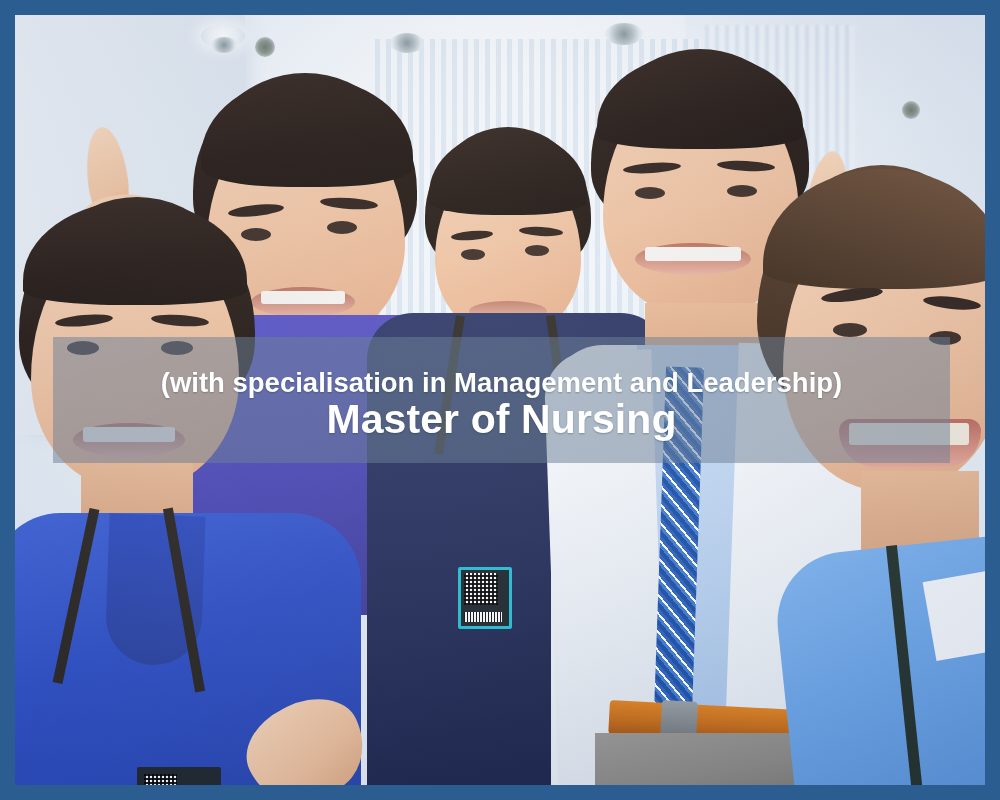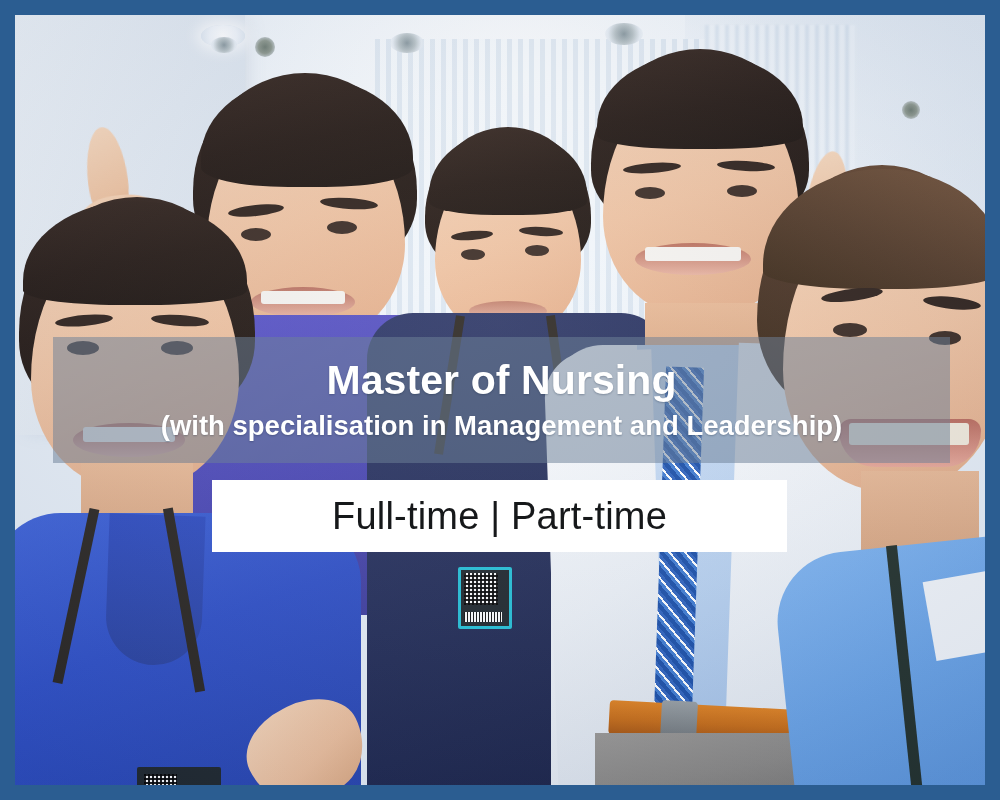"Master of Nursing" div { order: before "(with specialisation in Management and" -> after "(with specialisation in Management and" }
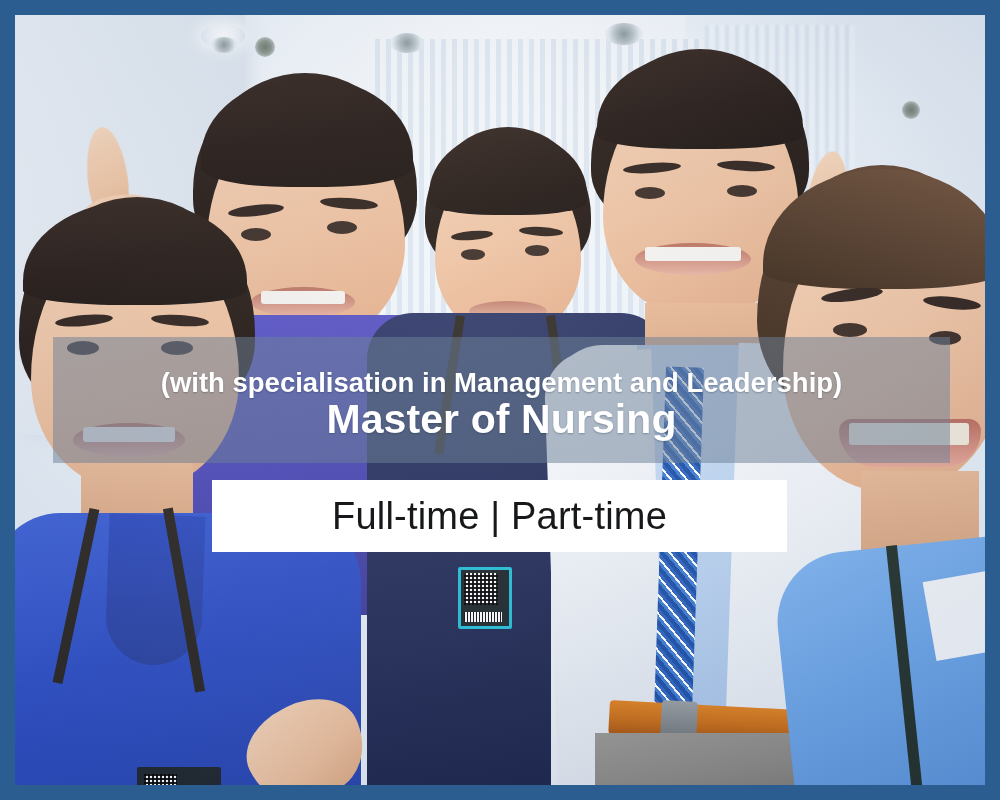"Full-time | Part-time" div { html: <div> <div>Full-time | Part-time</div> </div> -> none }
